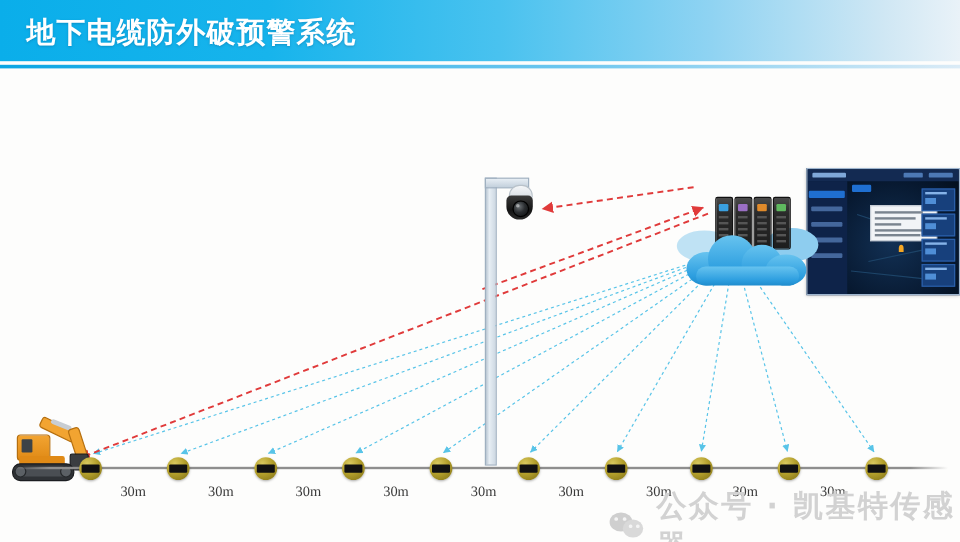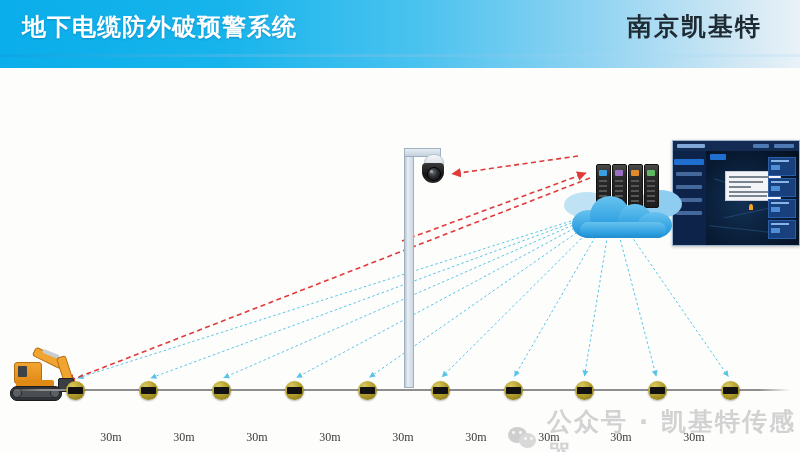"地下电缆防外破预警系统" .header { height: 68px -> 51px }
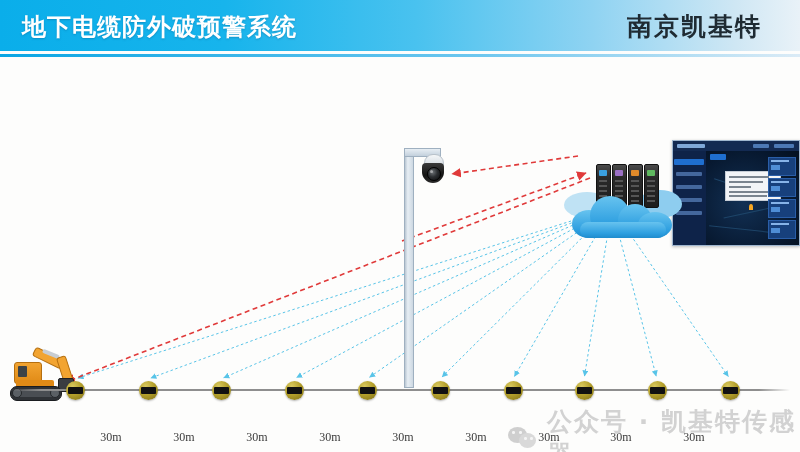"南京凯基特" div.header-brand { html: <div>南京凯基特</div> -> none }
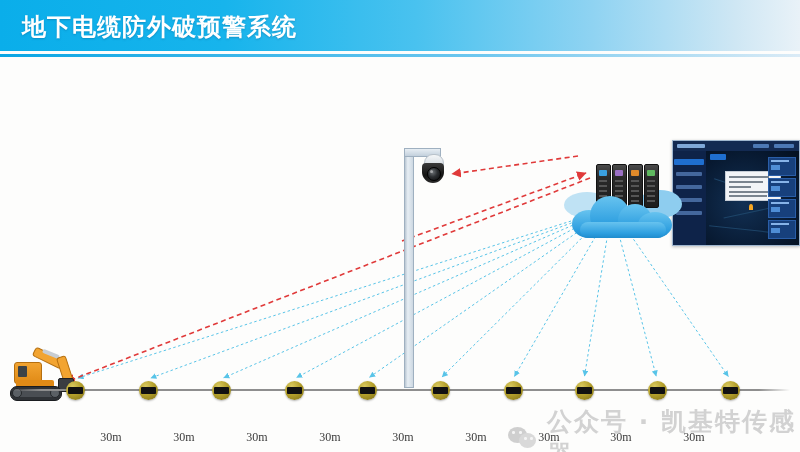"30m" .dist { margin-top: 28px -> none }
